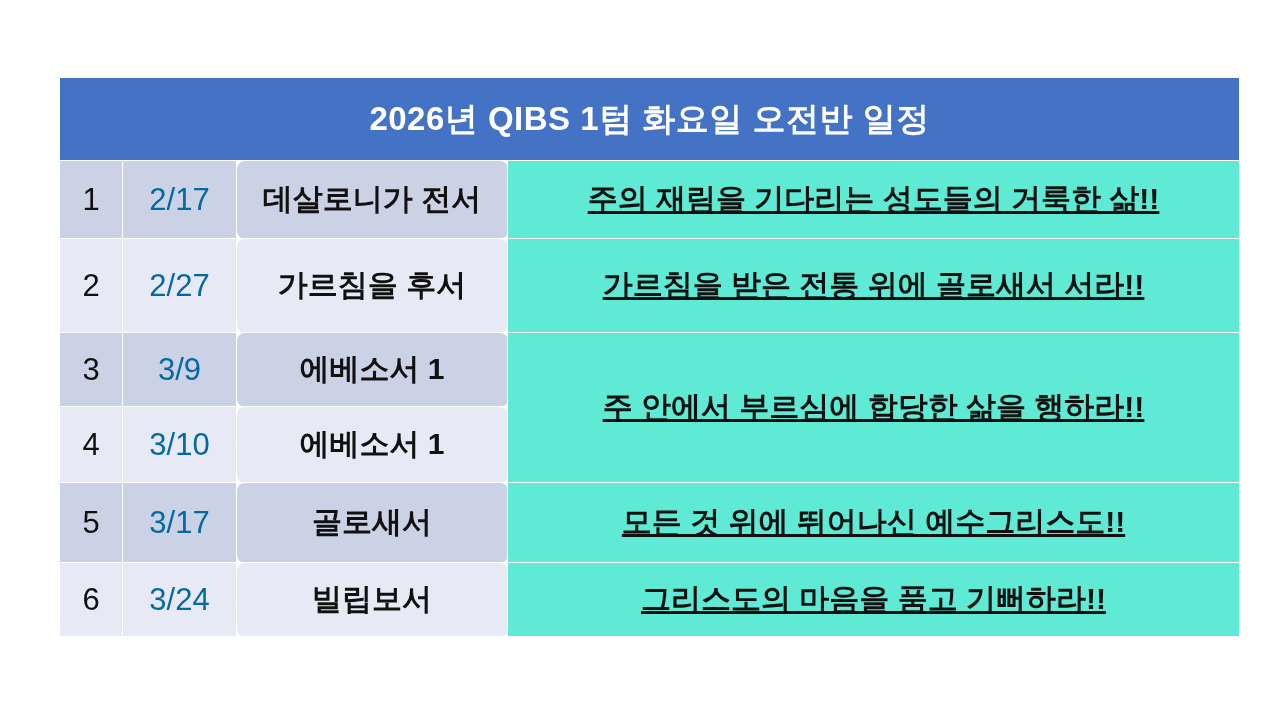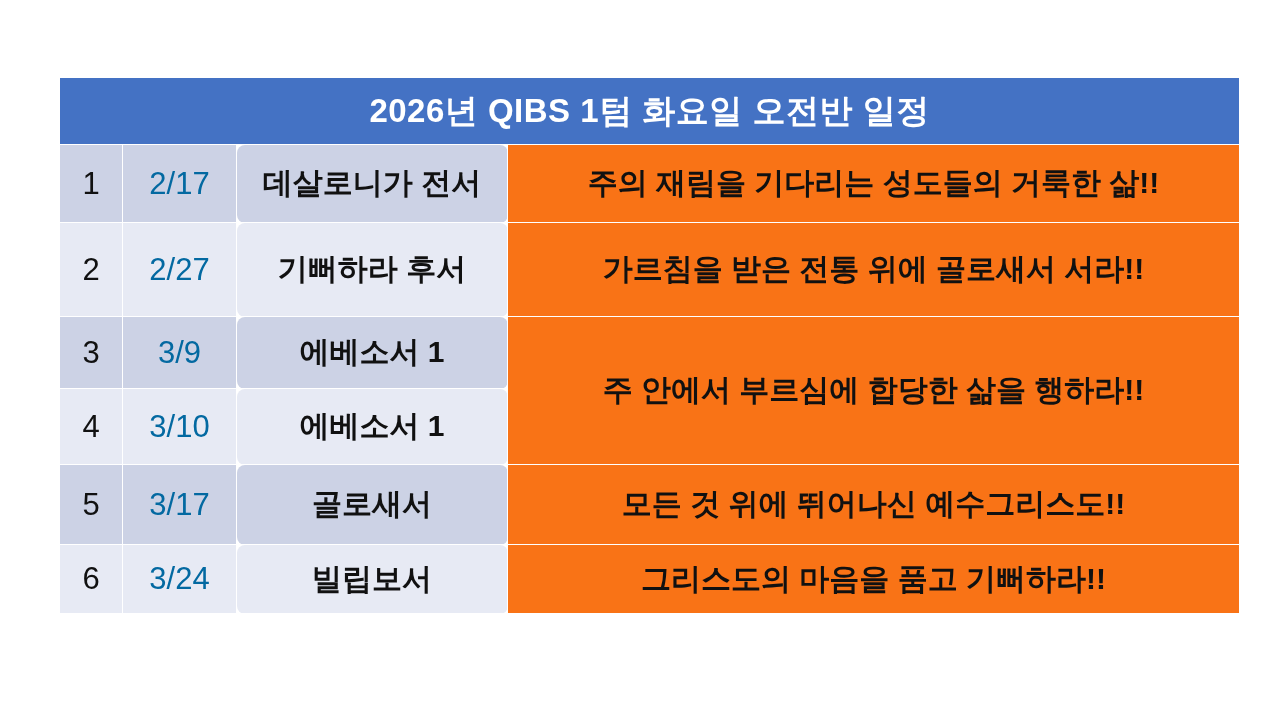"2026년 QIBS 1텀 화요일 오전반" .schedule-table td, .schedule-table th { padding: 8px -> 16px }
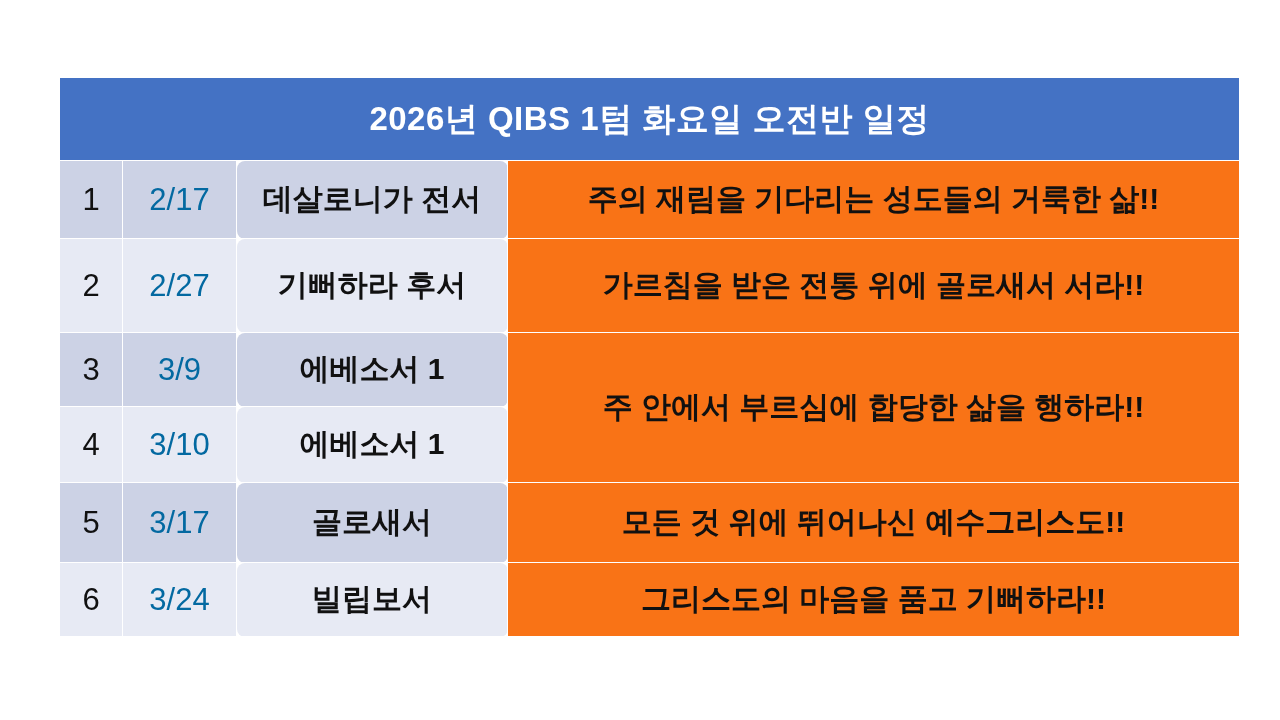"주의 재림을 기다리는 성도들의 거룩한" .desc-cell { background: #f97316 -> #5eead4; text-decoration: none -> underline }
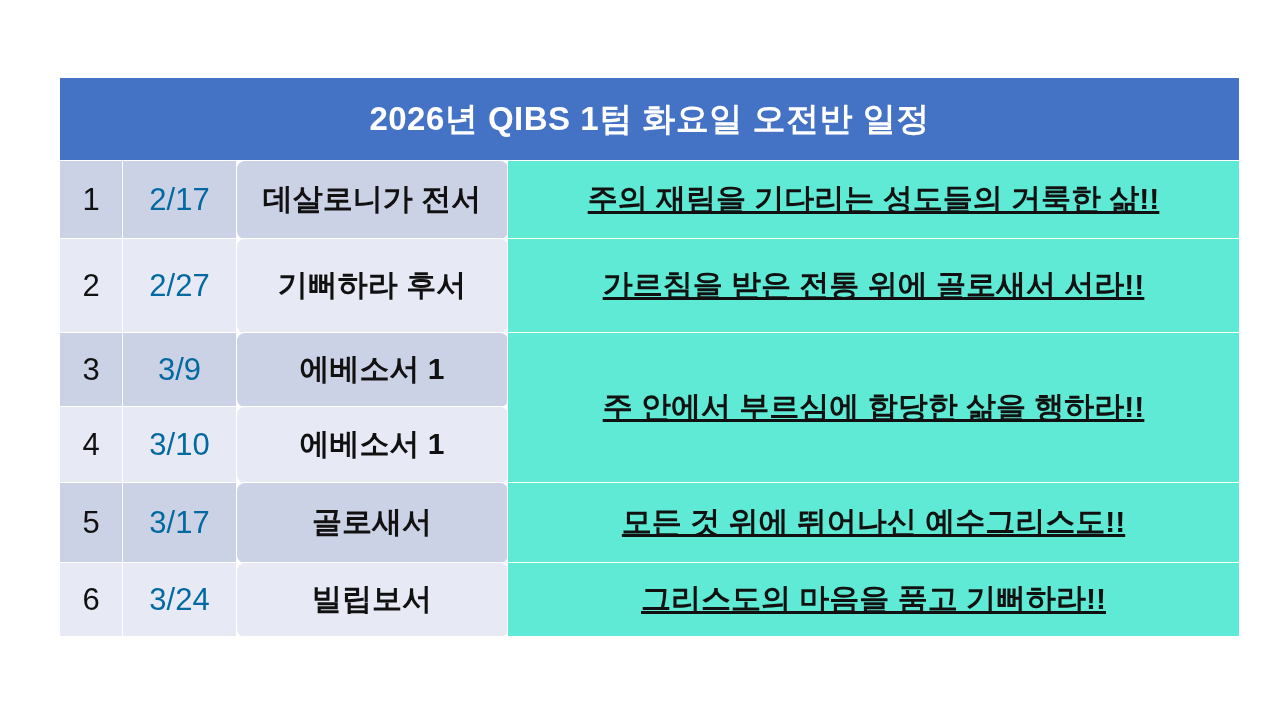"기뻐하라 후서" td.cell-book { text: 기뻐하라 -> 가르침을 }
